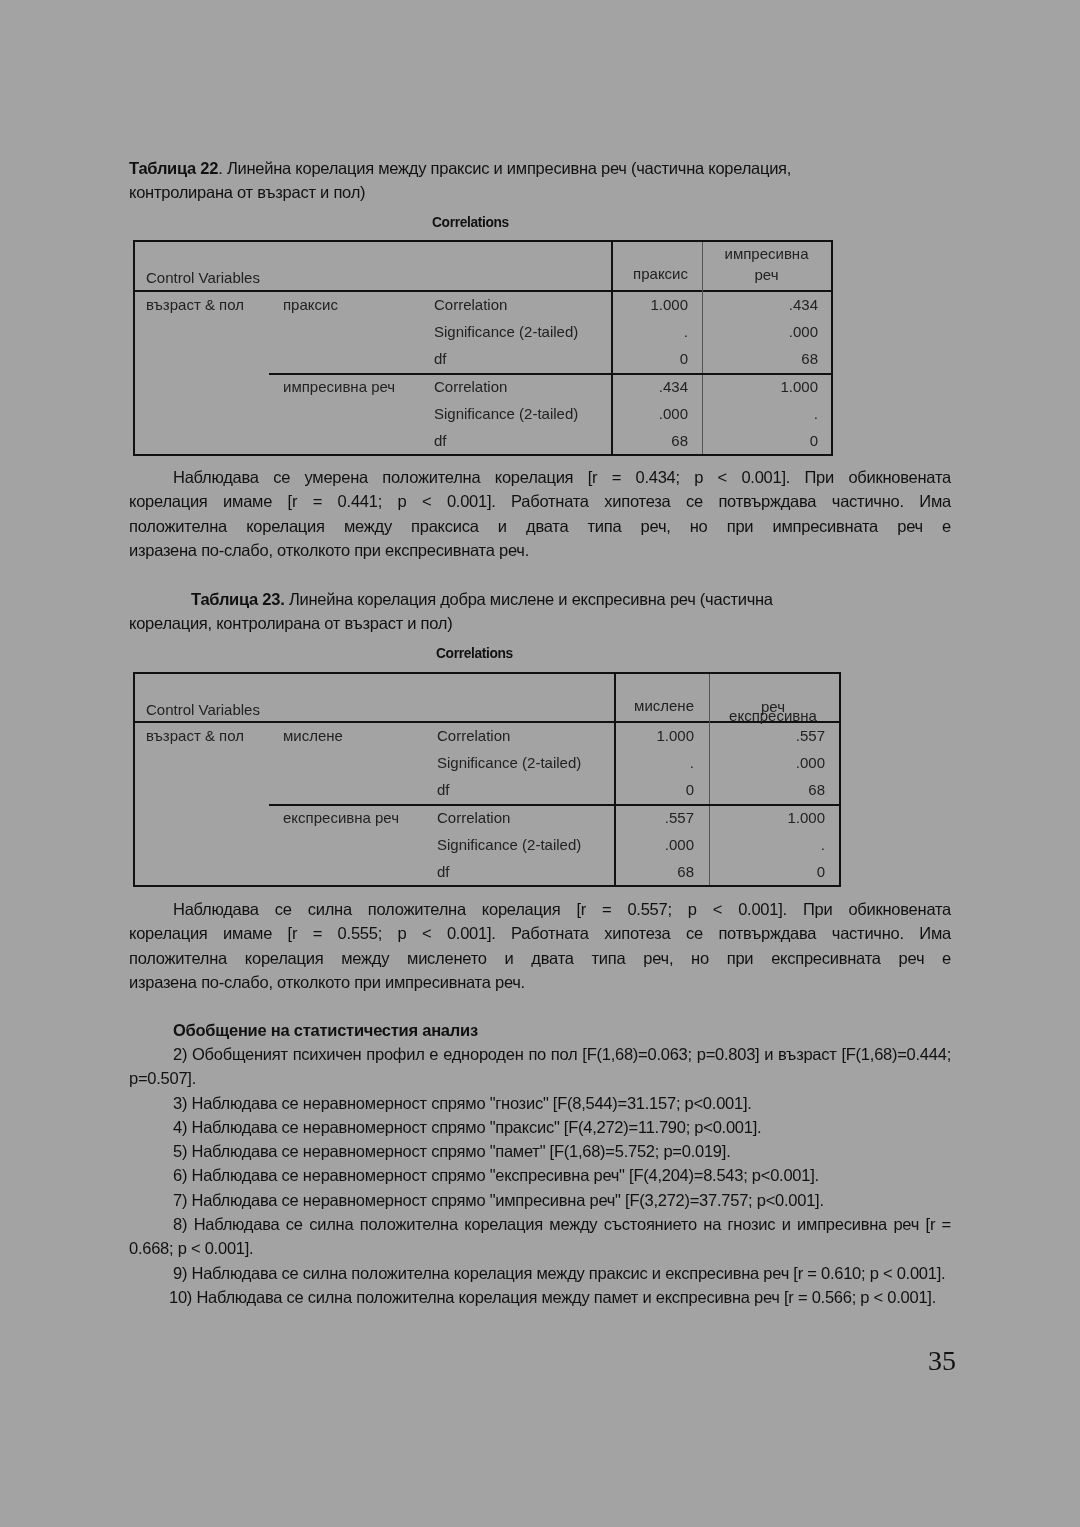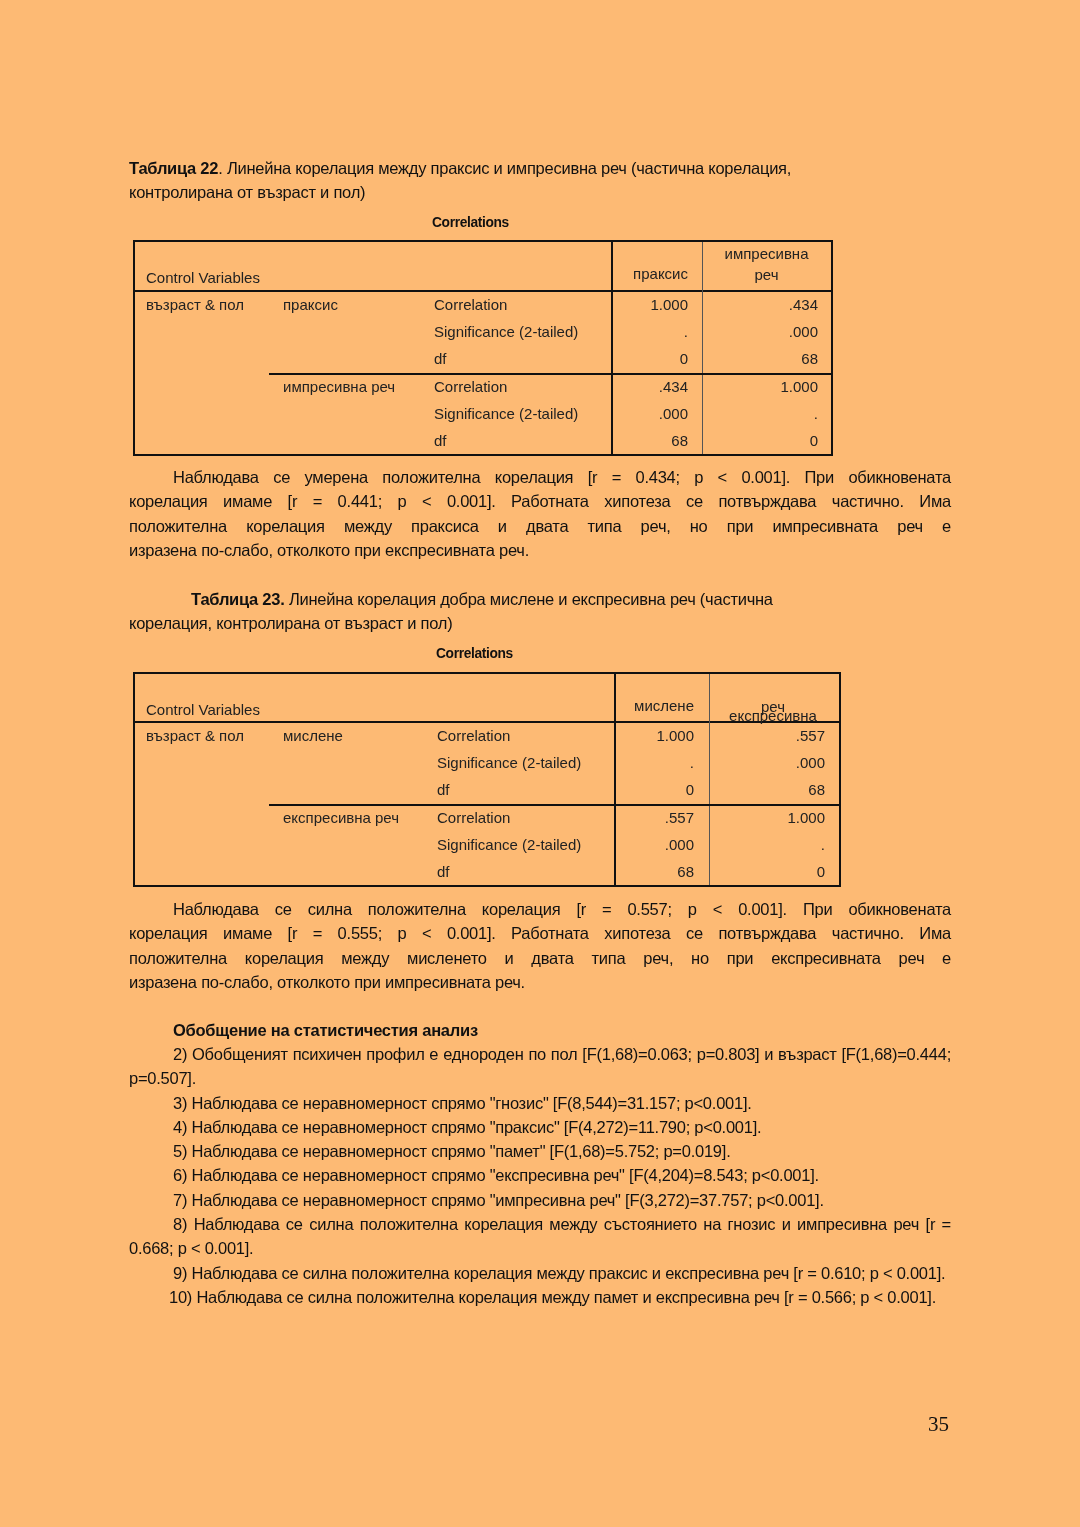"Таблица 22. Линейна корелация между" .page { background: #fdba74 -> #a3a3a3 }
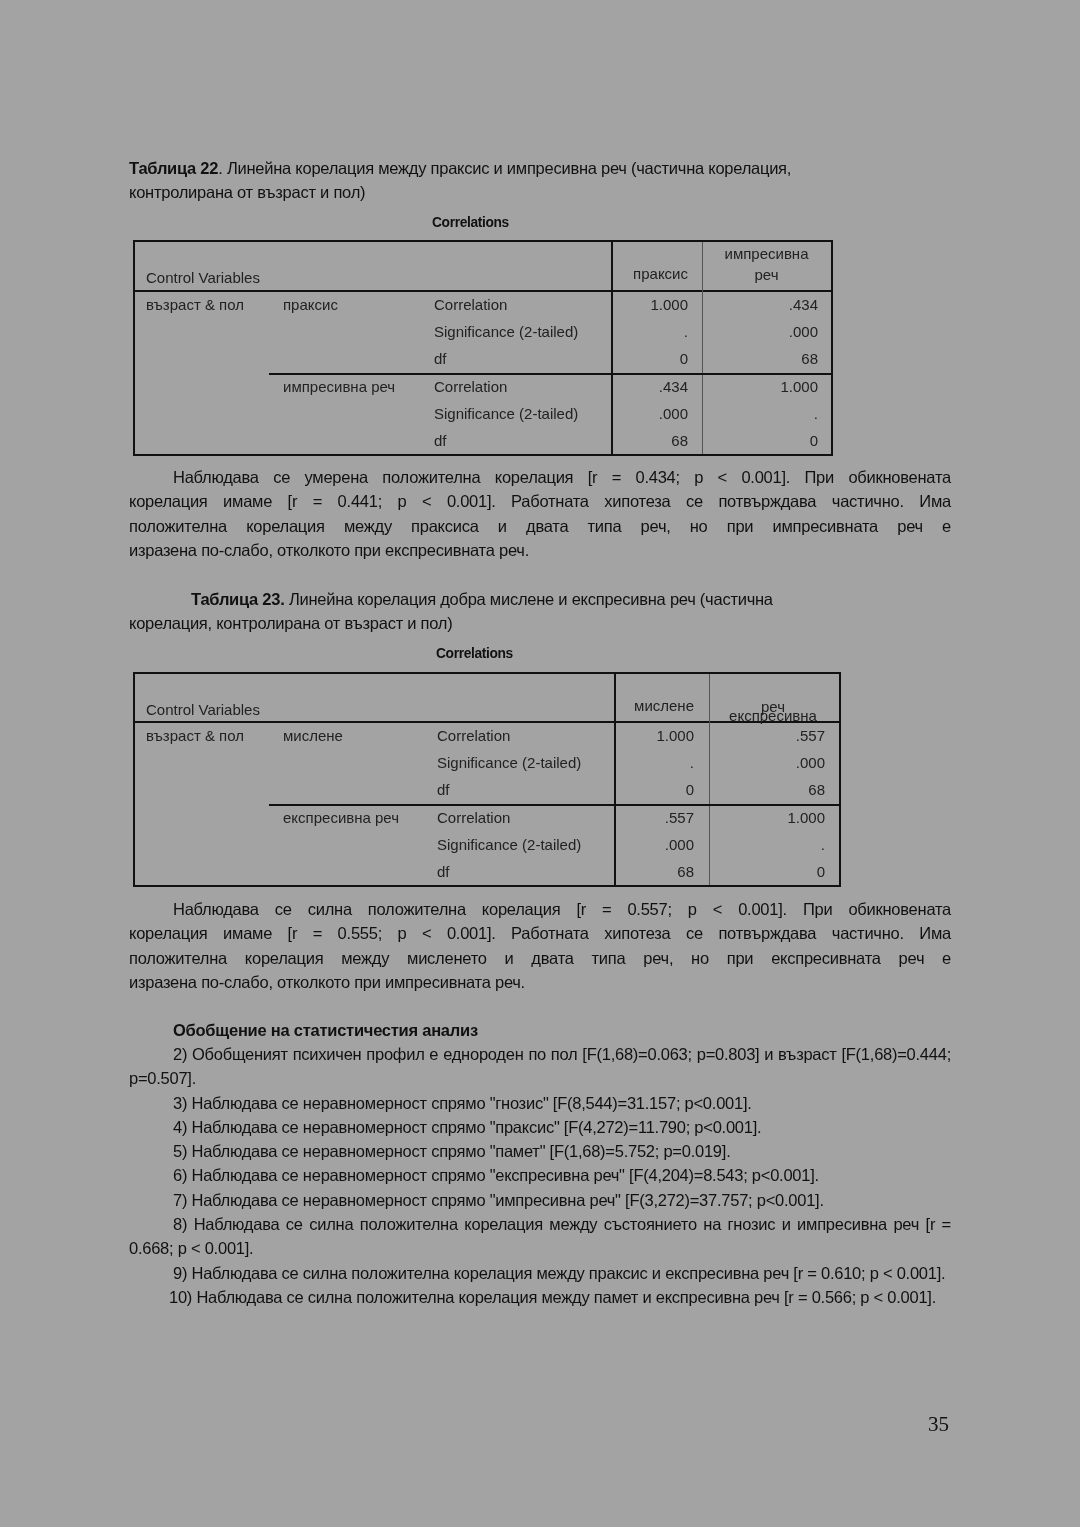"35" .page-num { font-size: 21px -> 28px; top: 1412px -> 1345px }
